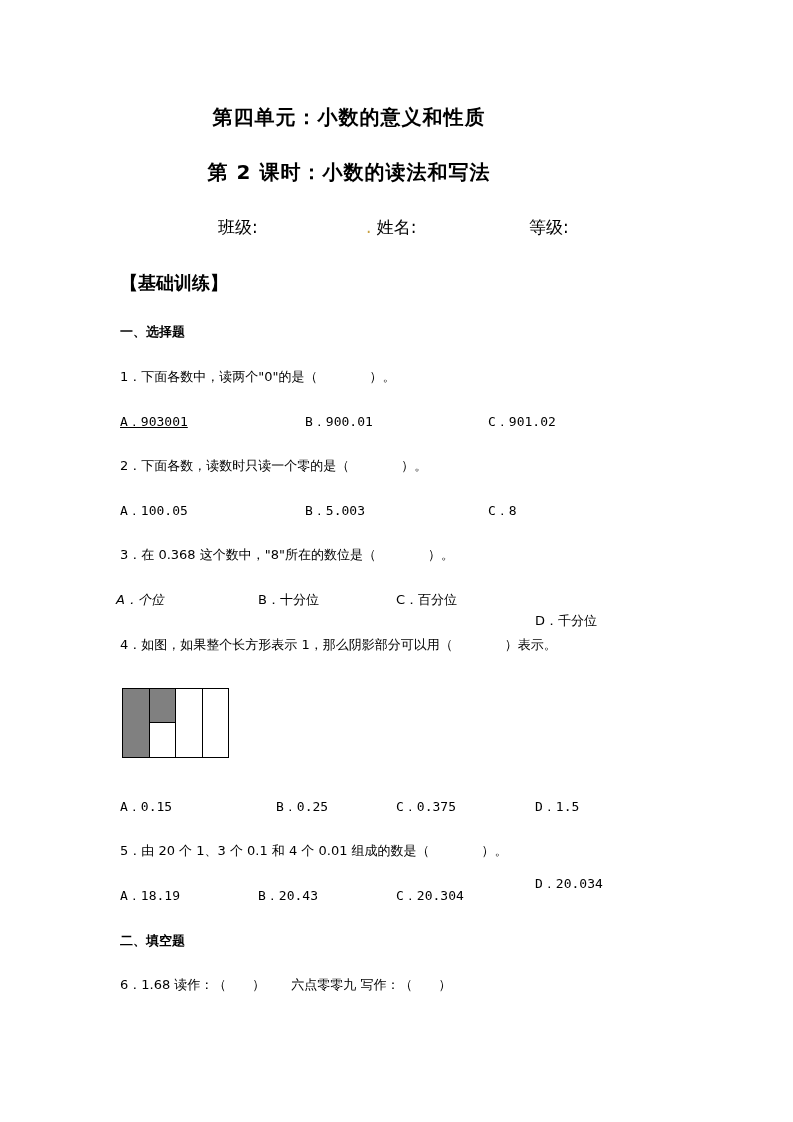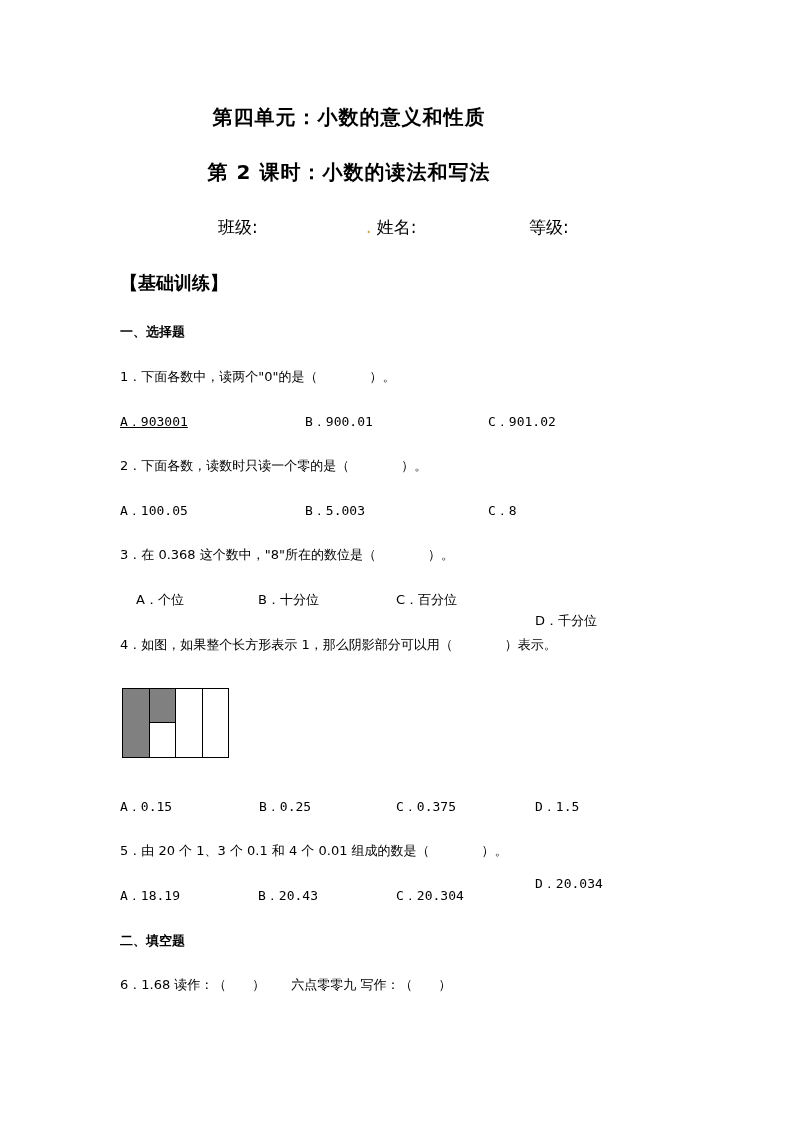"A．个位" div.abs { font-style: none -> italic; left: 136px -> 116px }
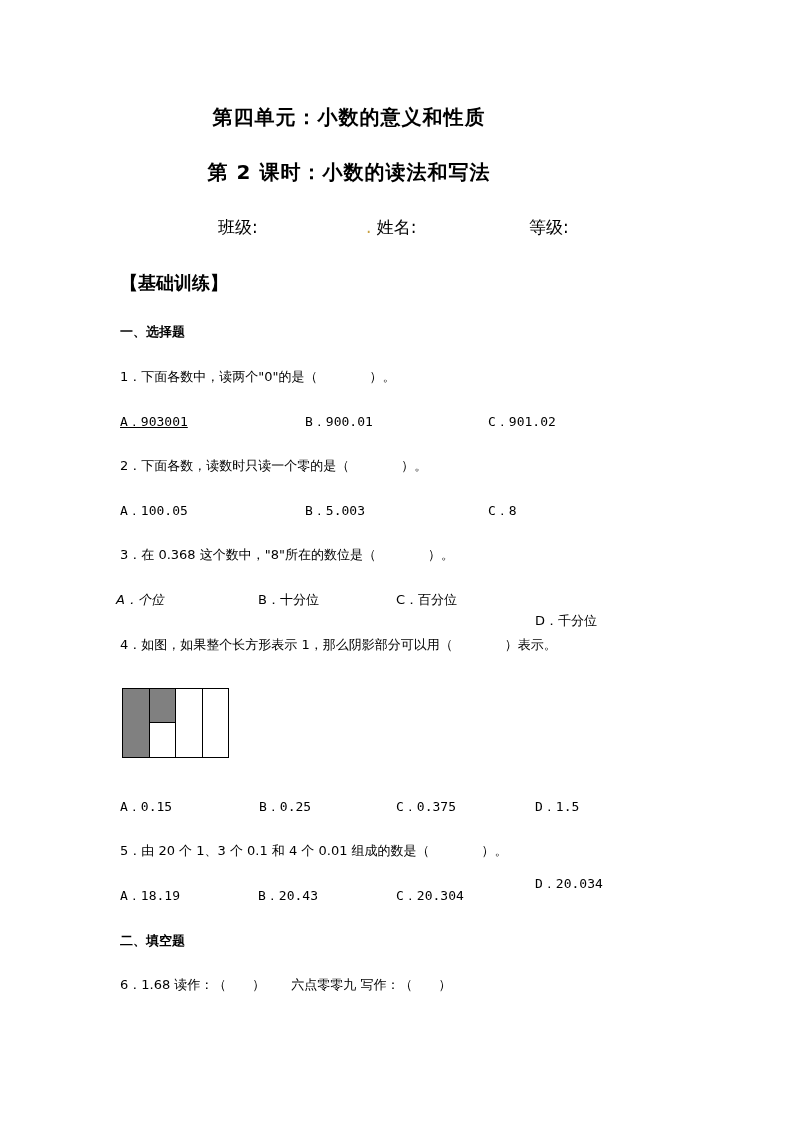"B．0.25" div.abs { left: 259px -> 276px }
